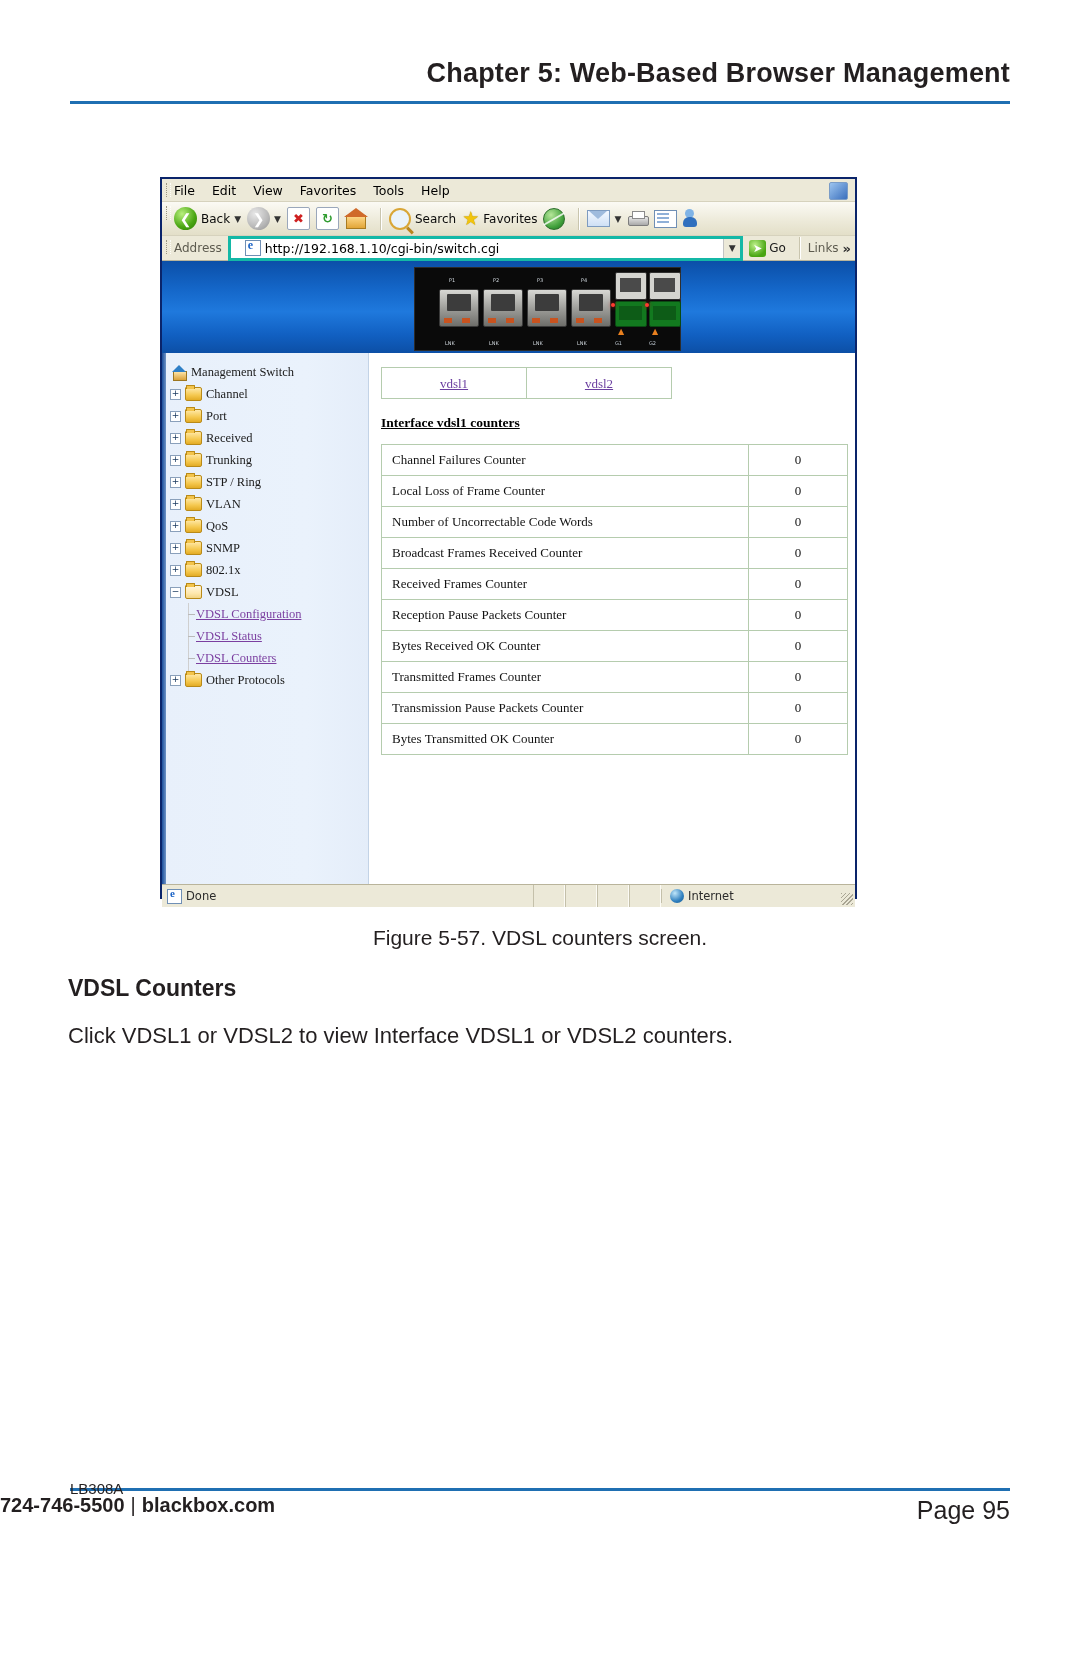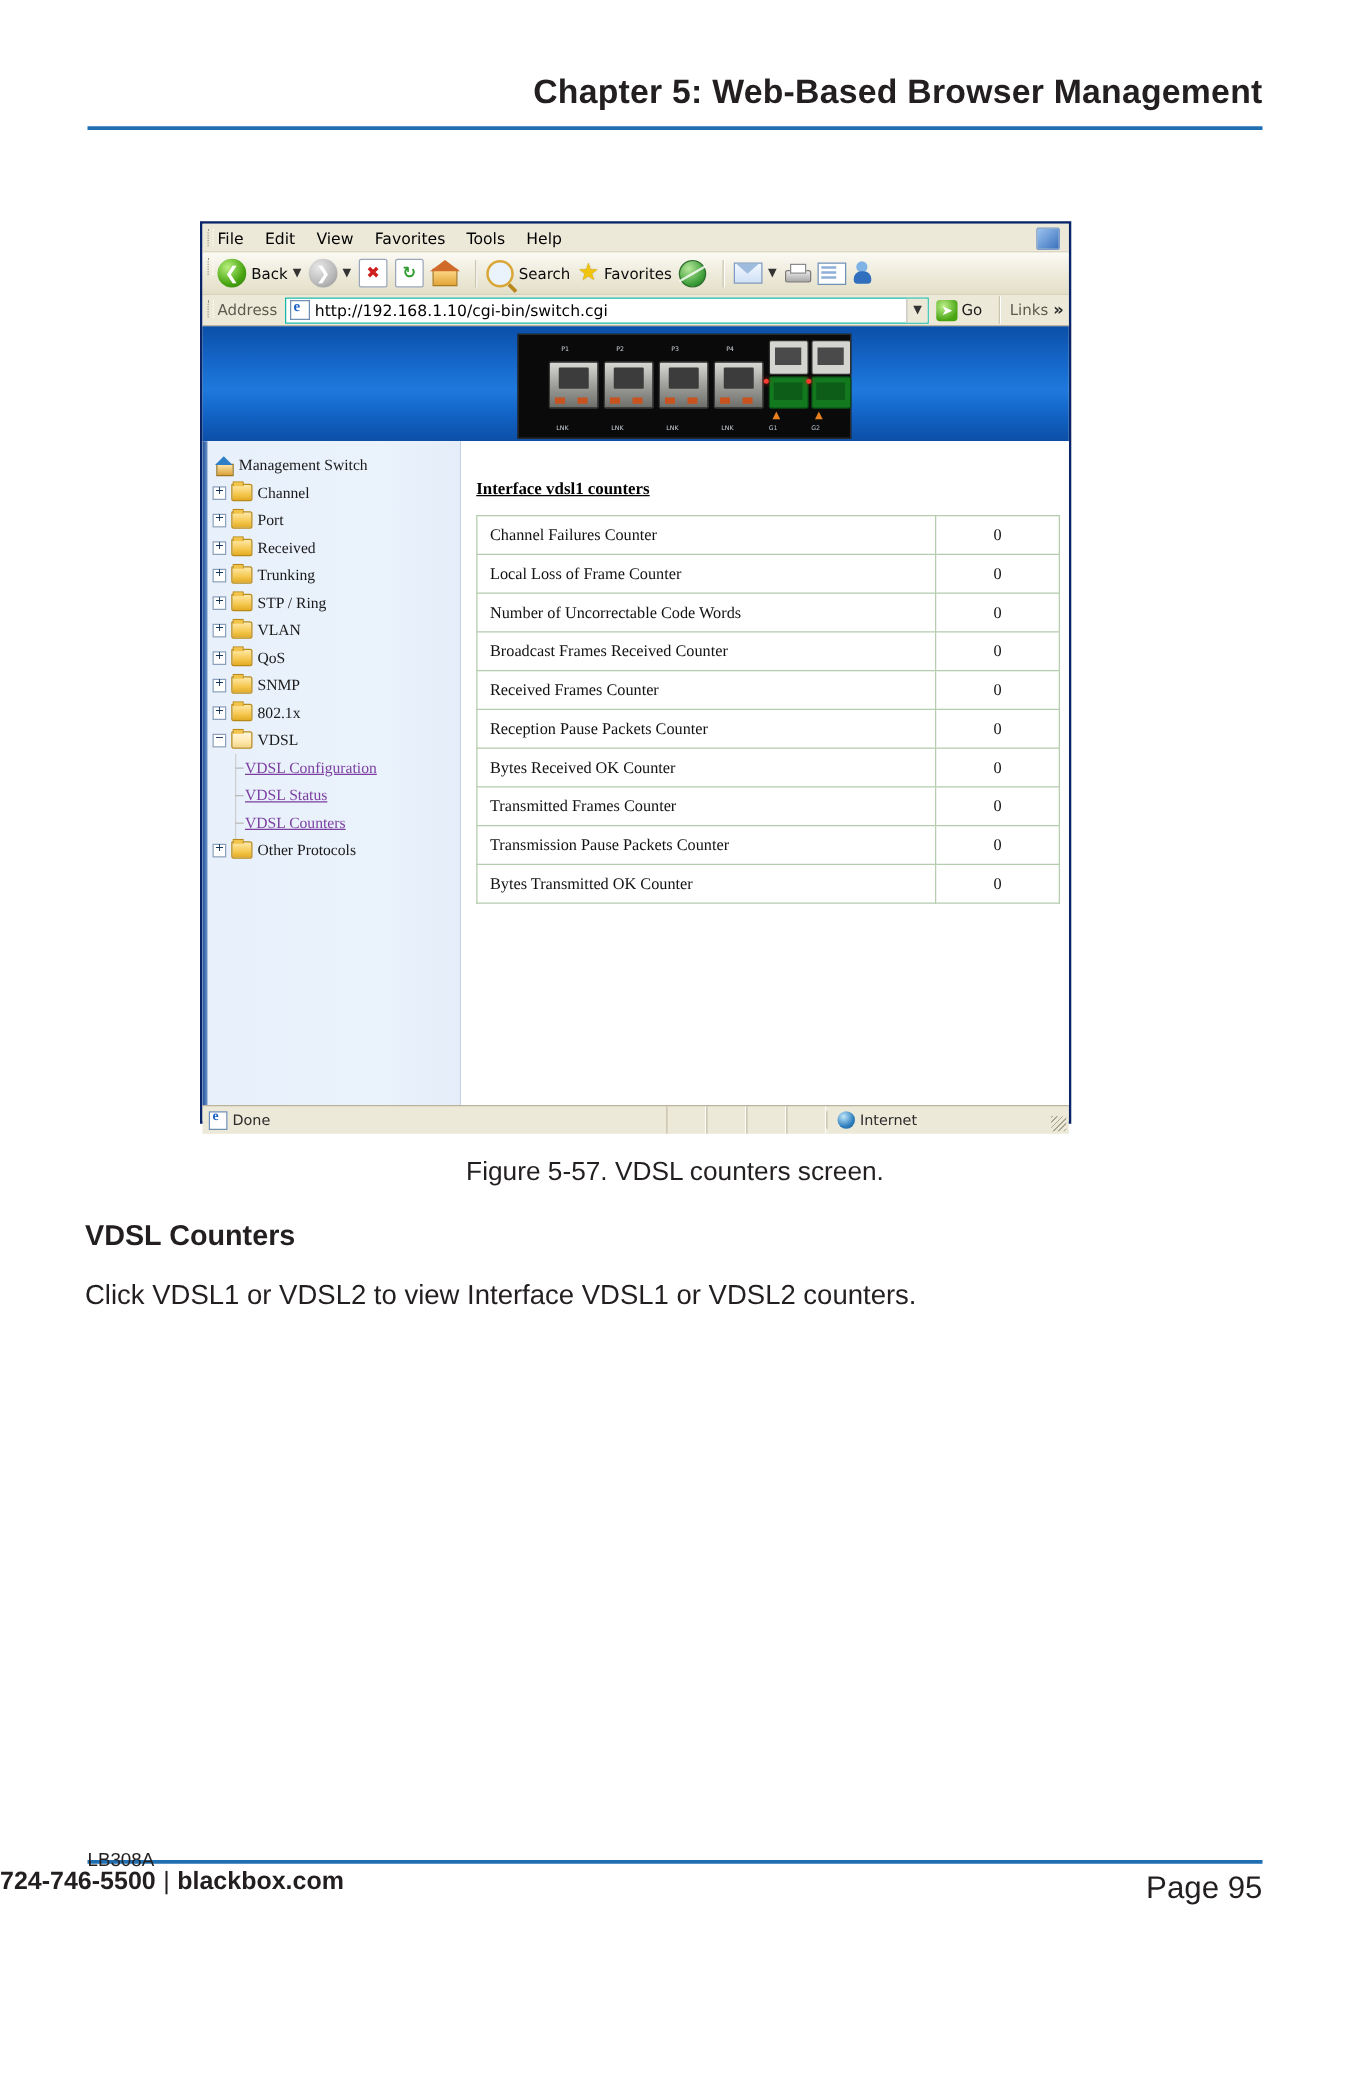"http://192.168.1.10/cgi-bin/switch.cgi" .addr-input { border: 1px solid #14b8a6 -> 3px solid #14b8a6; padding-left: 3px -> 14px }
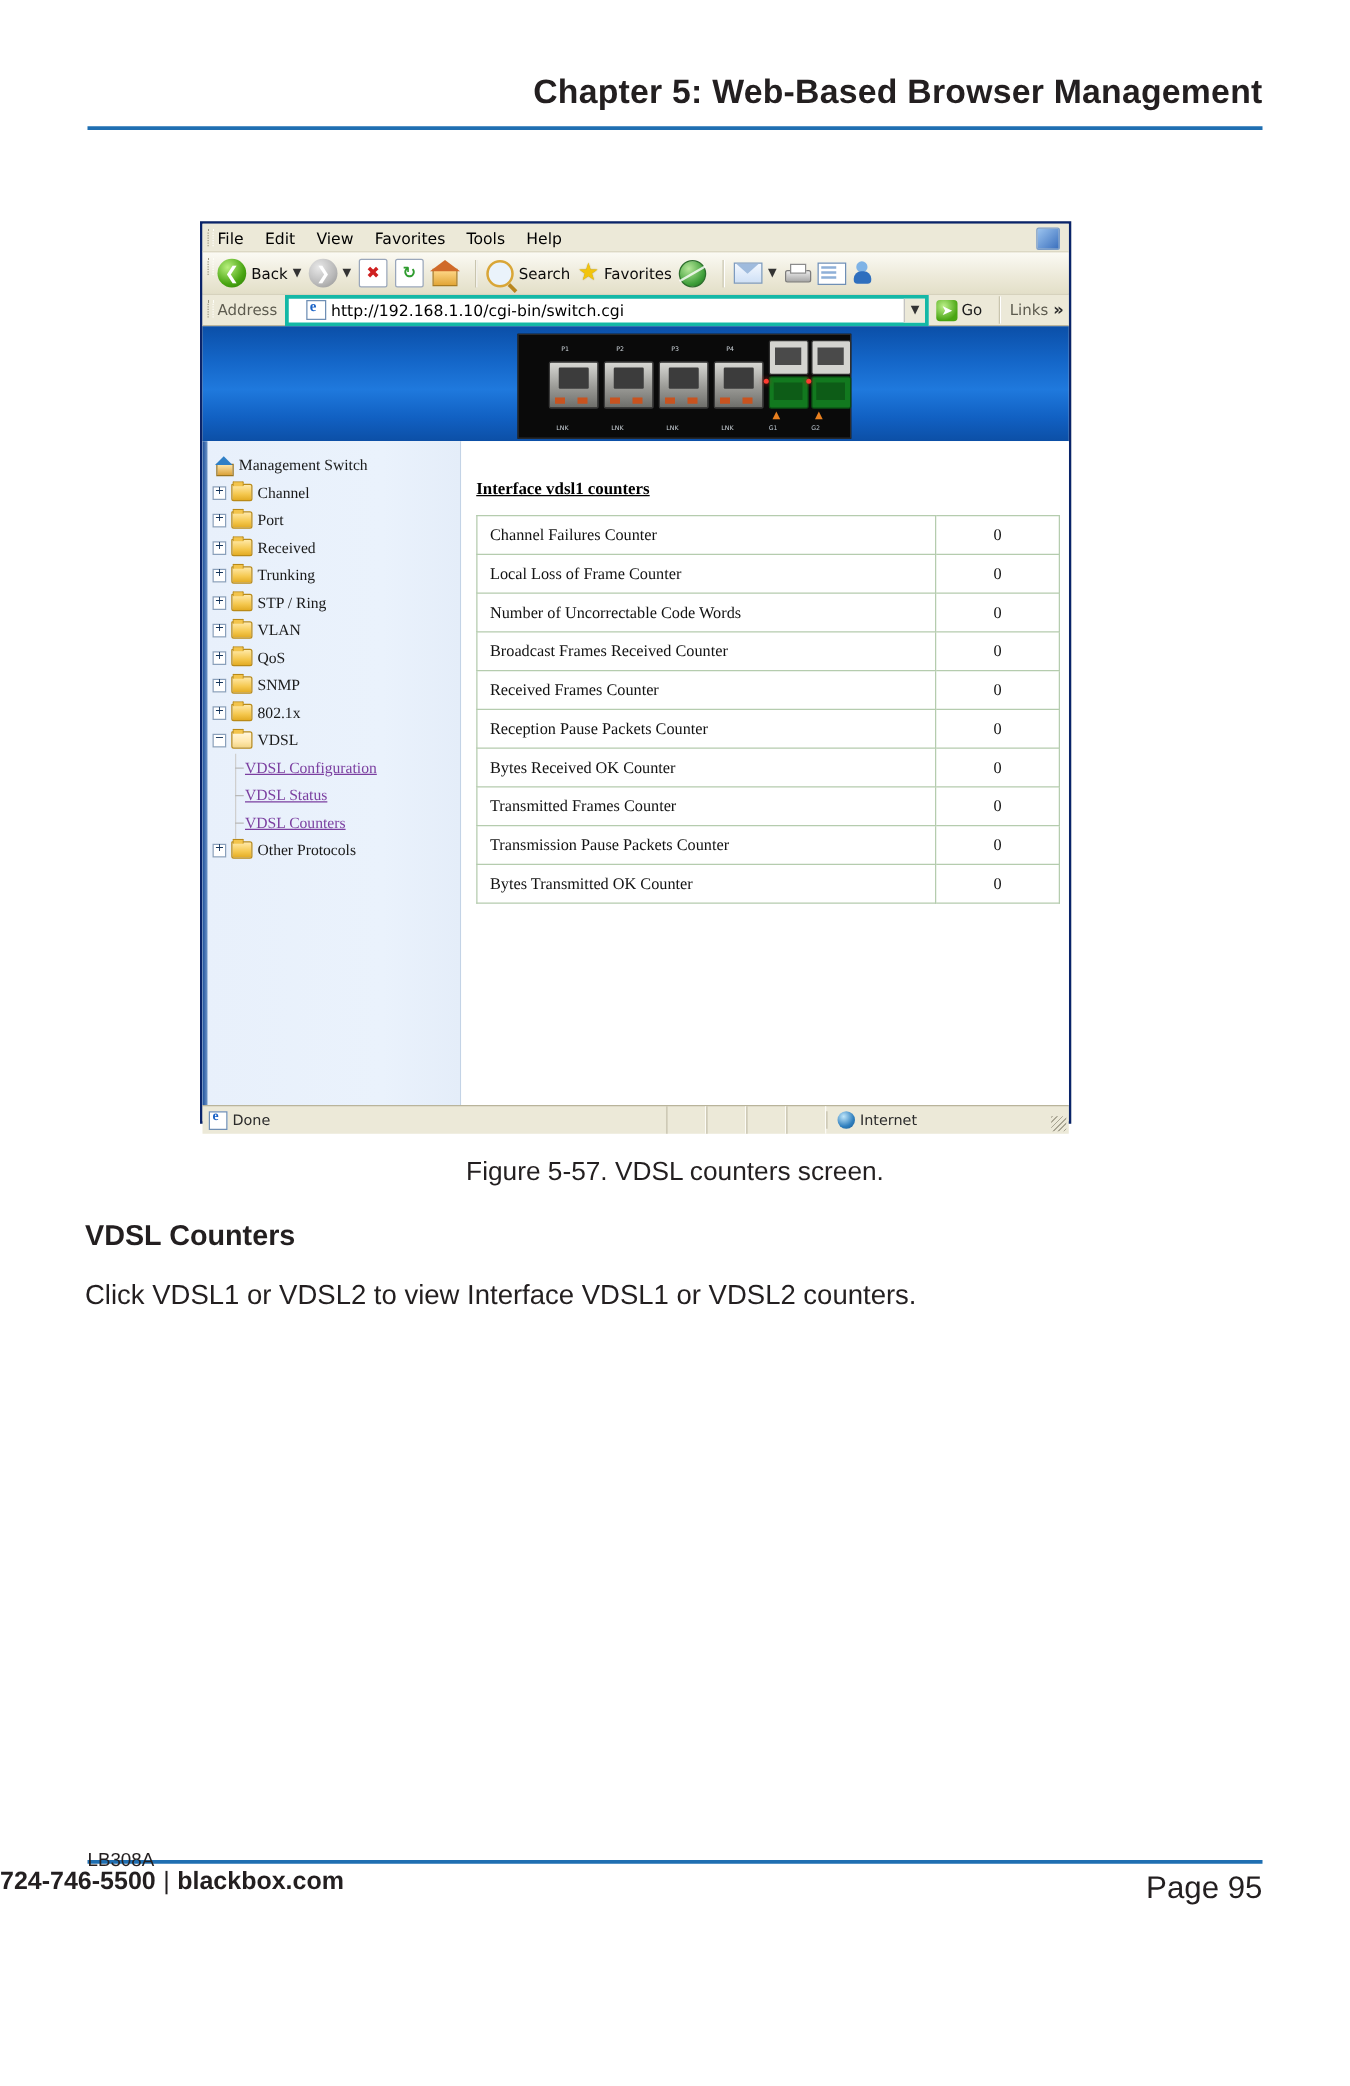"vdsl1" table.tabtable { html: none -> <table> <tbody> <tr> <td> <a>vdsl1</a> </td> <td> <a>vdsl2</a> </td> </tr> </tbody> </table> }
